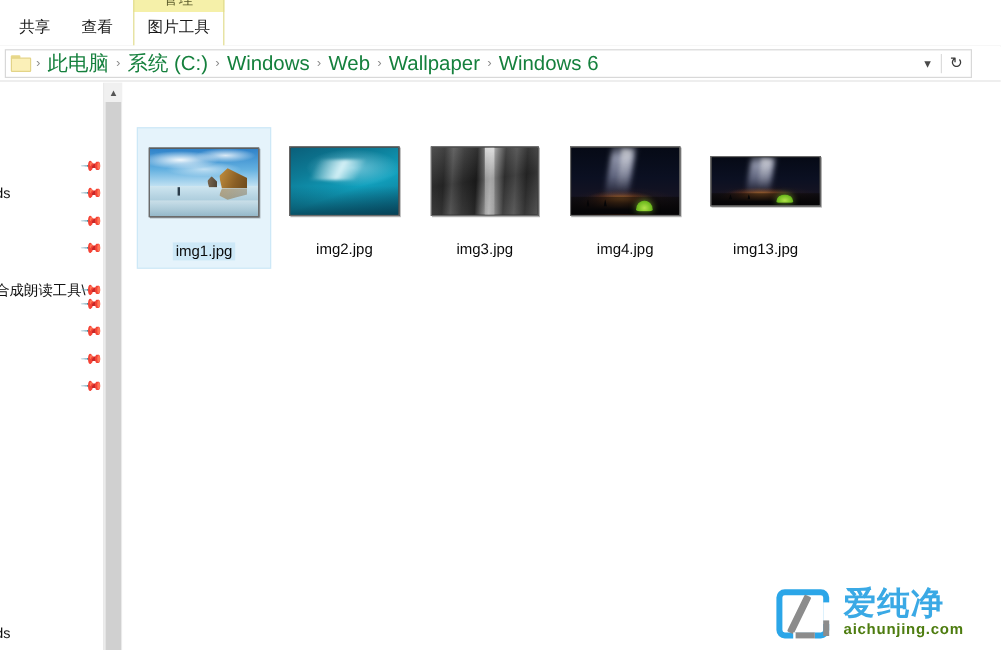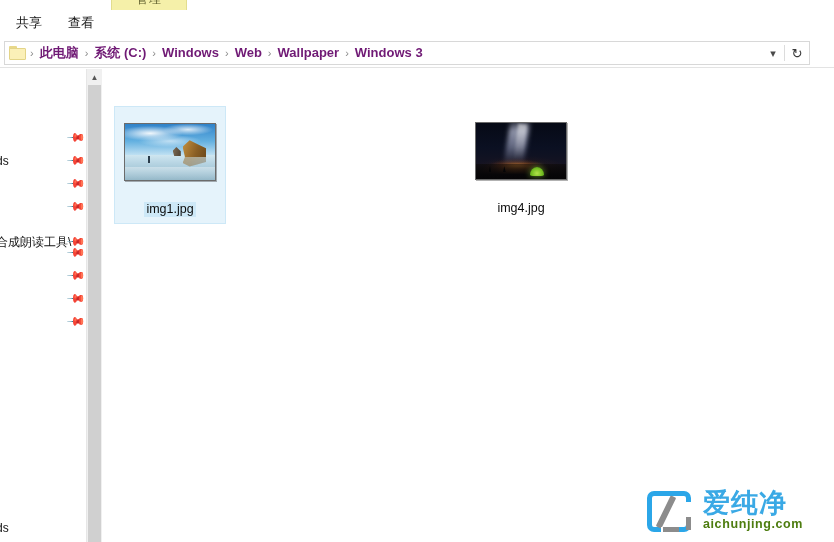"图片工具" div.tab-pictools { html: none -> <div>图片工具</div> }
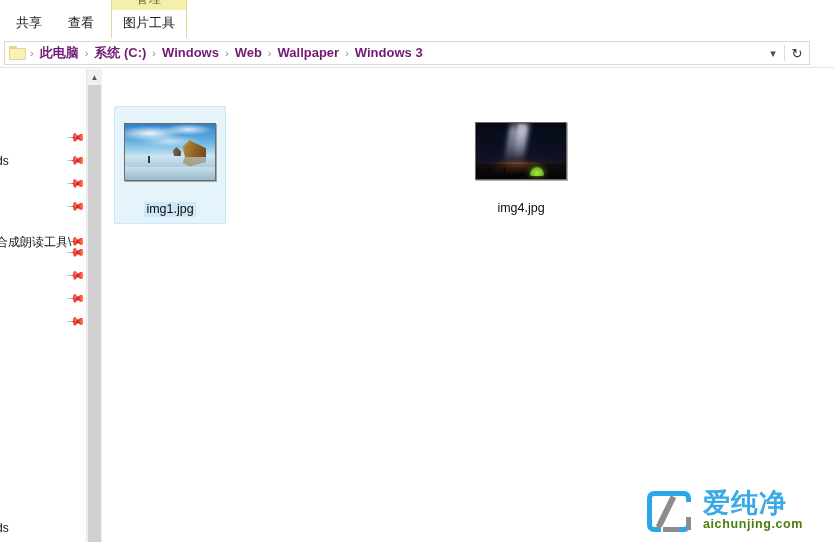"此电脑" .crumb { color: #701a75 -> #15803d; font-size: 13px -> 17px; font-weight: bold -> none }
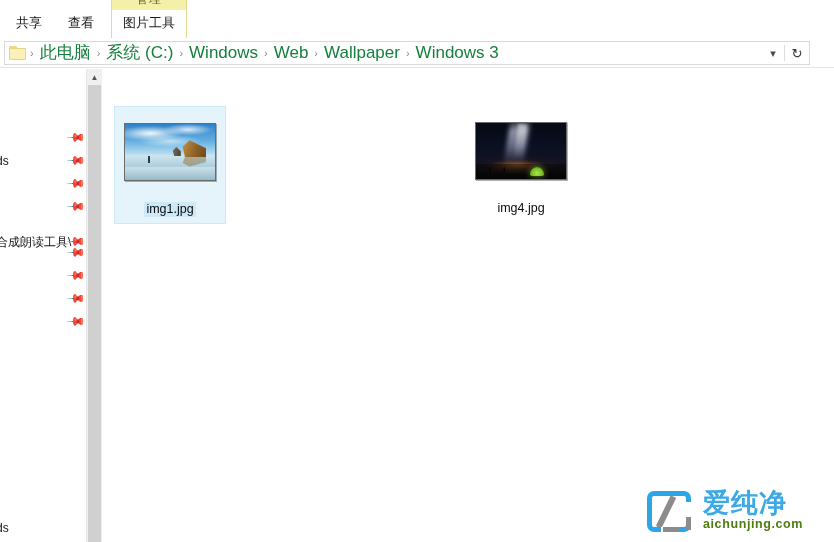"Windows 3" span.crumb { text: 3 -> 6 }
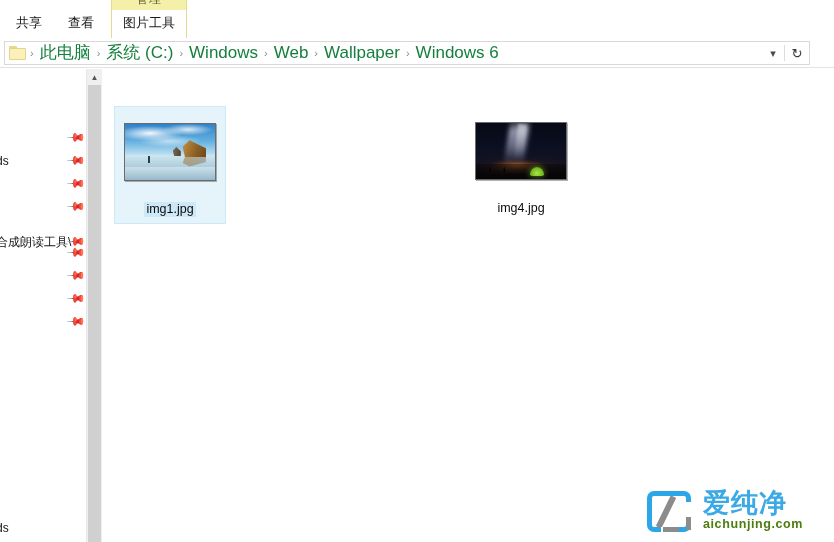"img2.jpg" div.tile { html: none -> <div> <div> <div> <div> <div></div> <div></div> <div></div> </div> </div> </div> <div>img2.jpg</div> </div> }
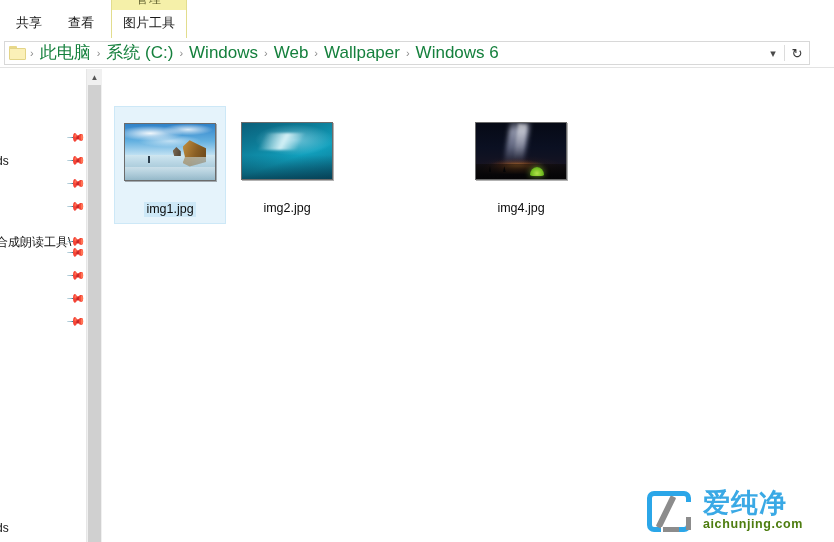"img3.jpg" div.tile { html: none -> <div> <div> <div> <div> <div></div> <div></div> <div></div> </div> </div> </div> <div>img3.jpg</div> </div> }
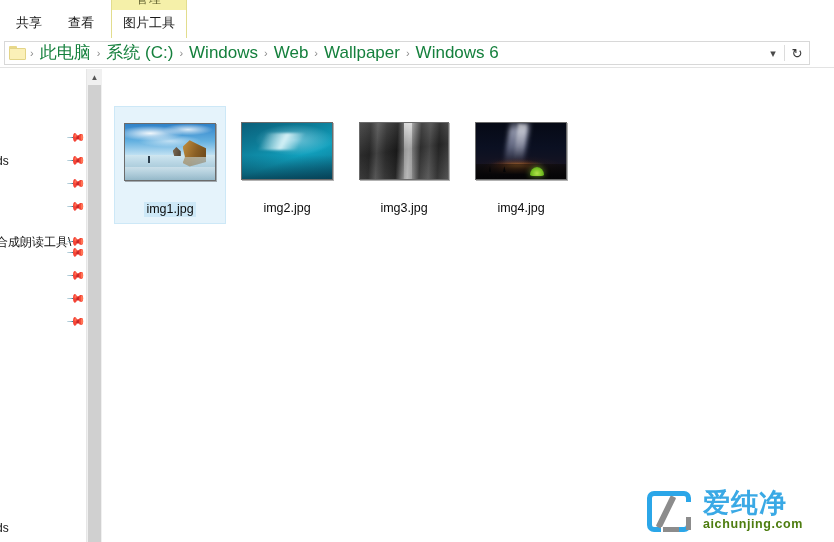"img13.jpg" div.tile { html: none -> <div> <div> <div> <div> <div></div> <div></div> <div></div> <div></div> <div></div> <div></div> <div></div> <div></div> </div> </div> </div> <div>img13.jpg</div> </div> }
